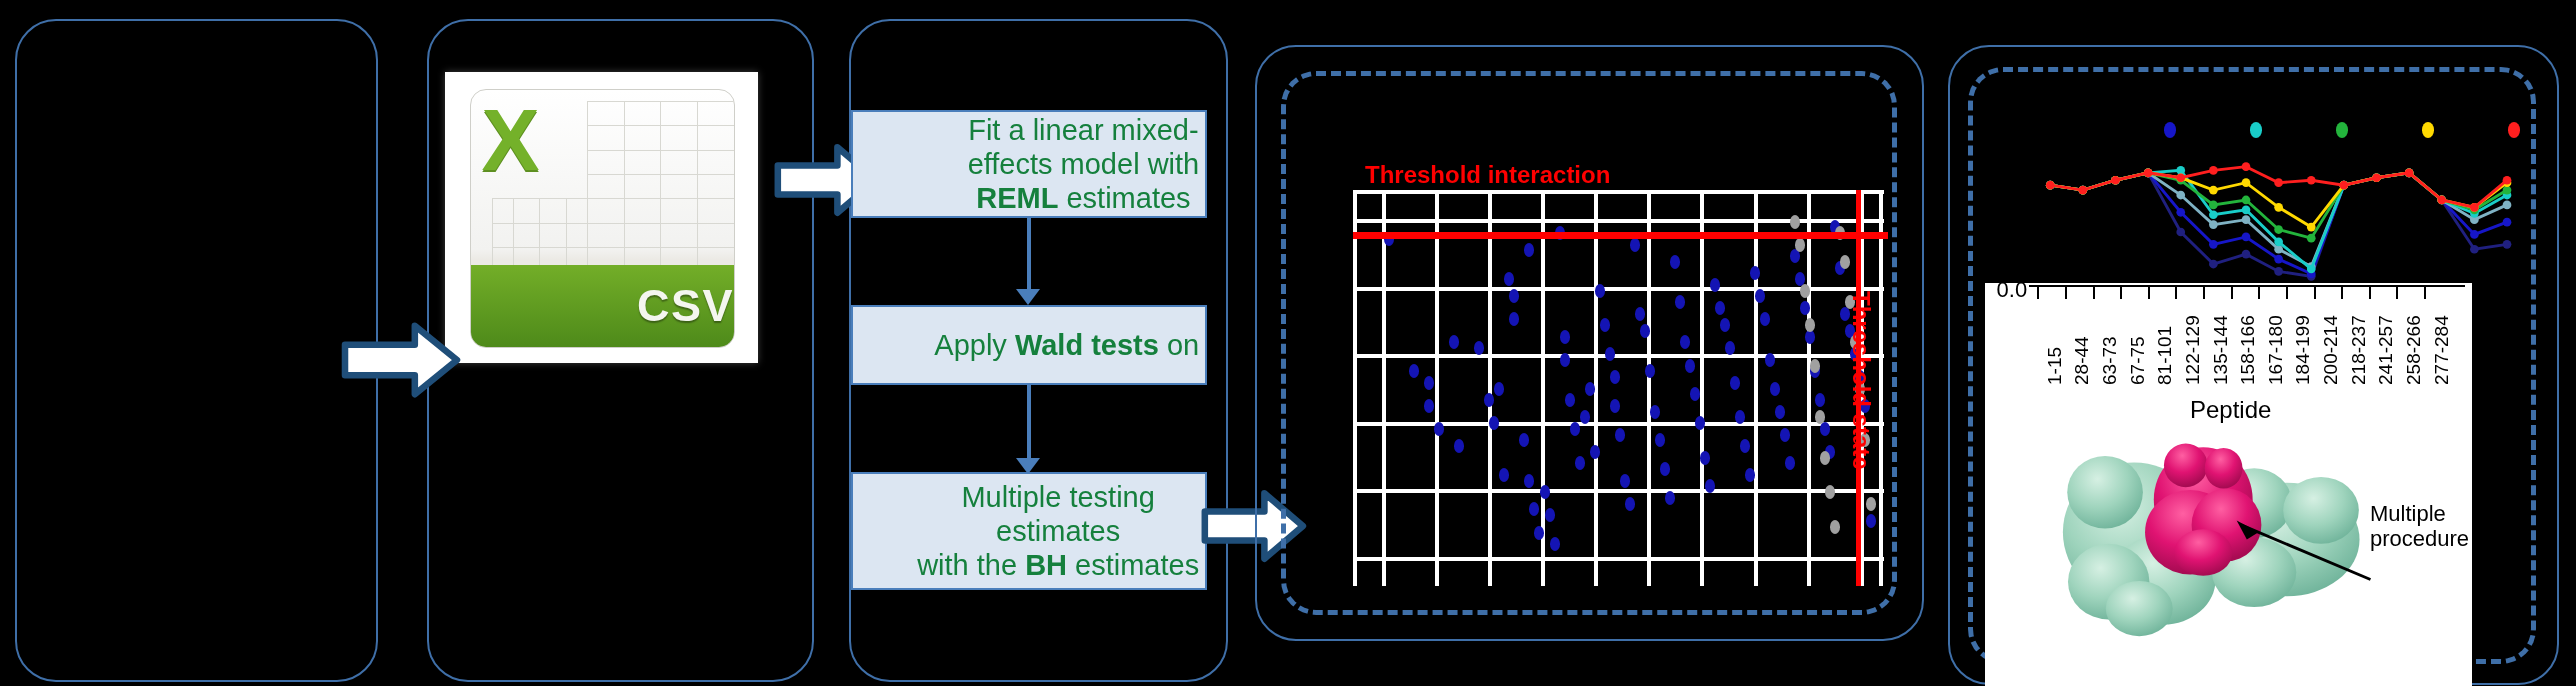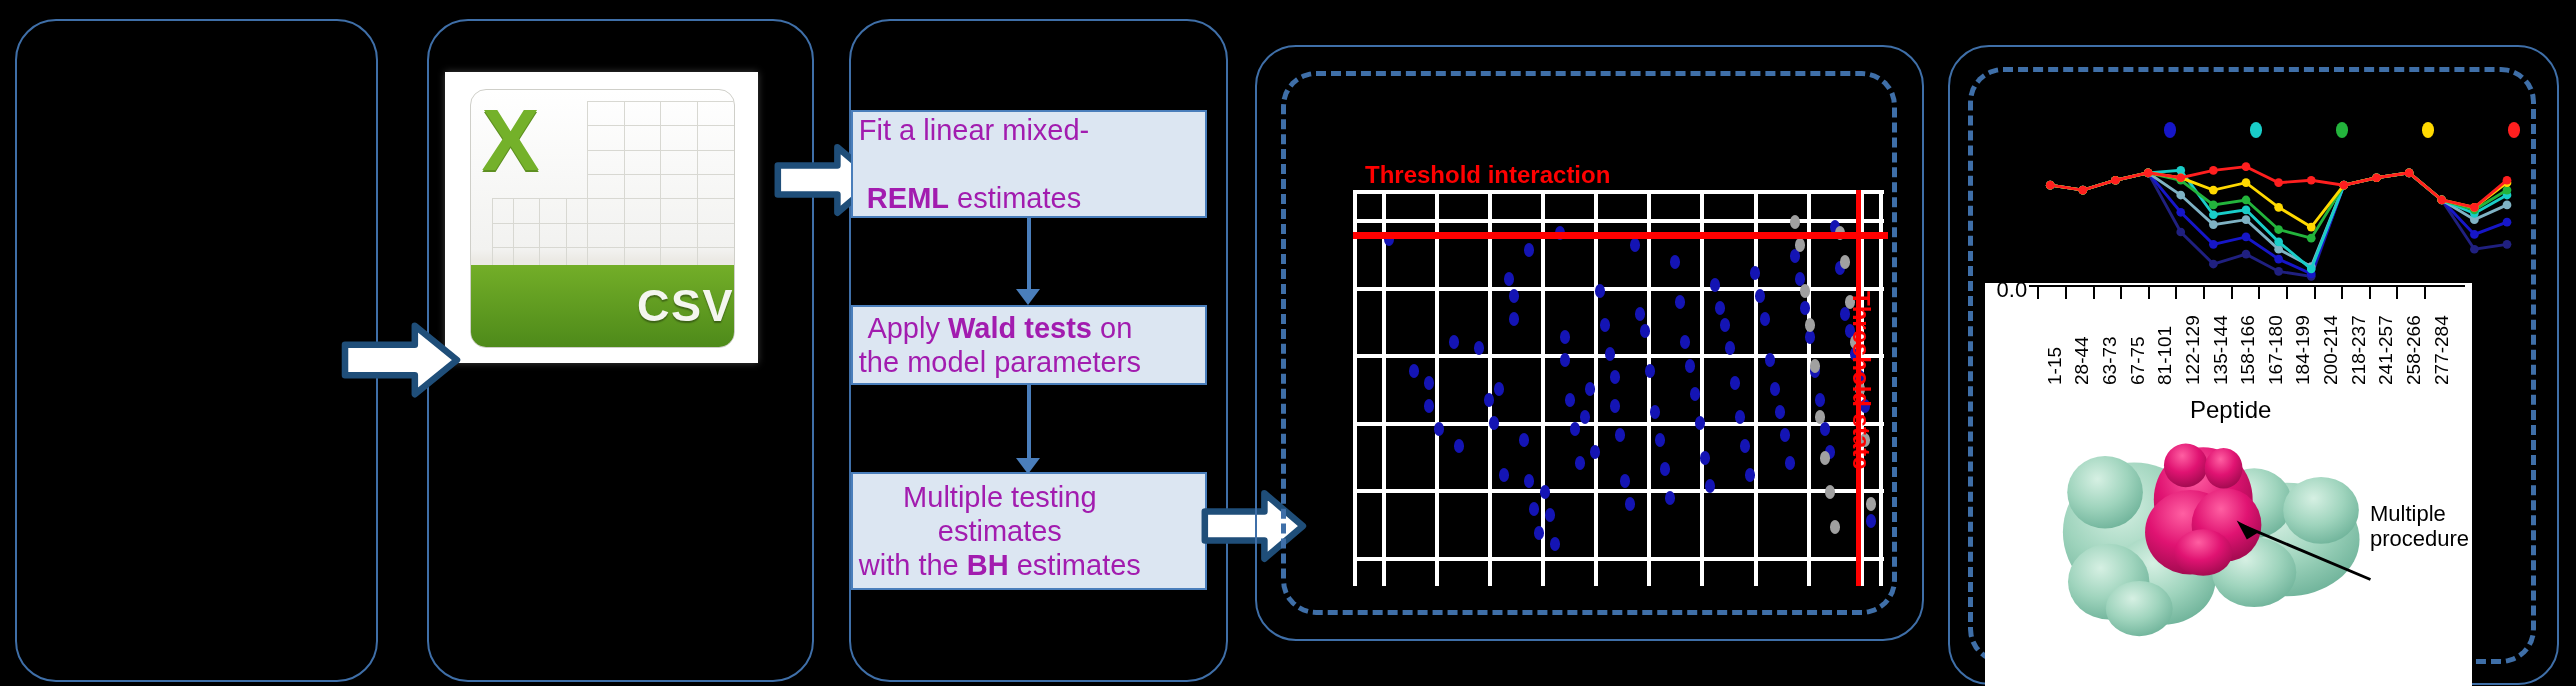"Fit a linear mixed-" .pbox { color: #a21caf -> #15803d; justify-content: flex-start -> flex-end }
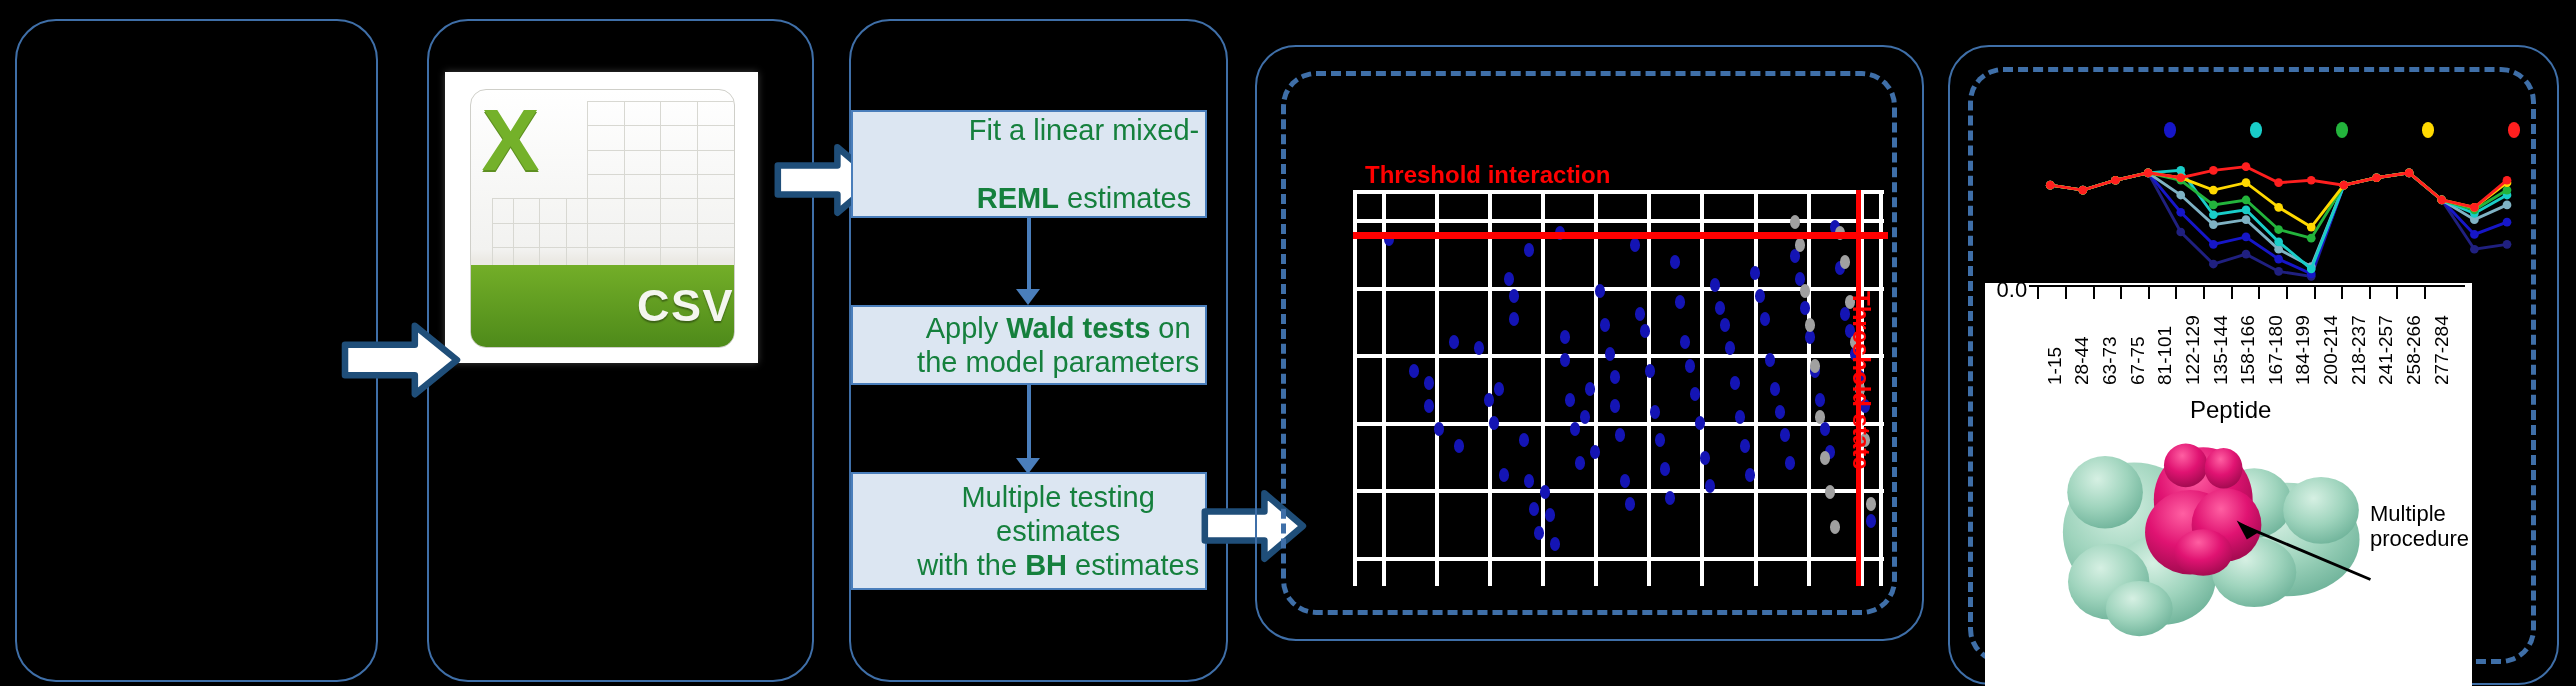"effects model with" span { html: none -> <span>effects model with</span> }
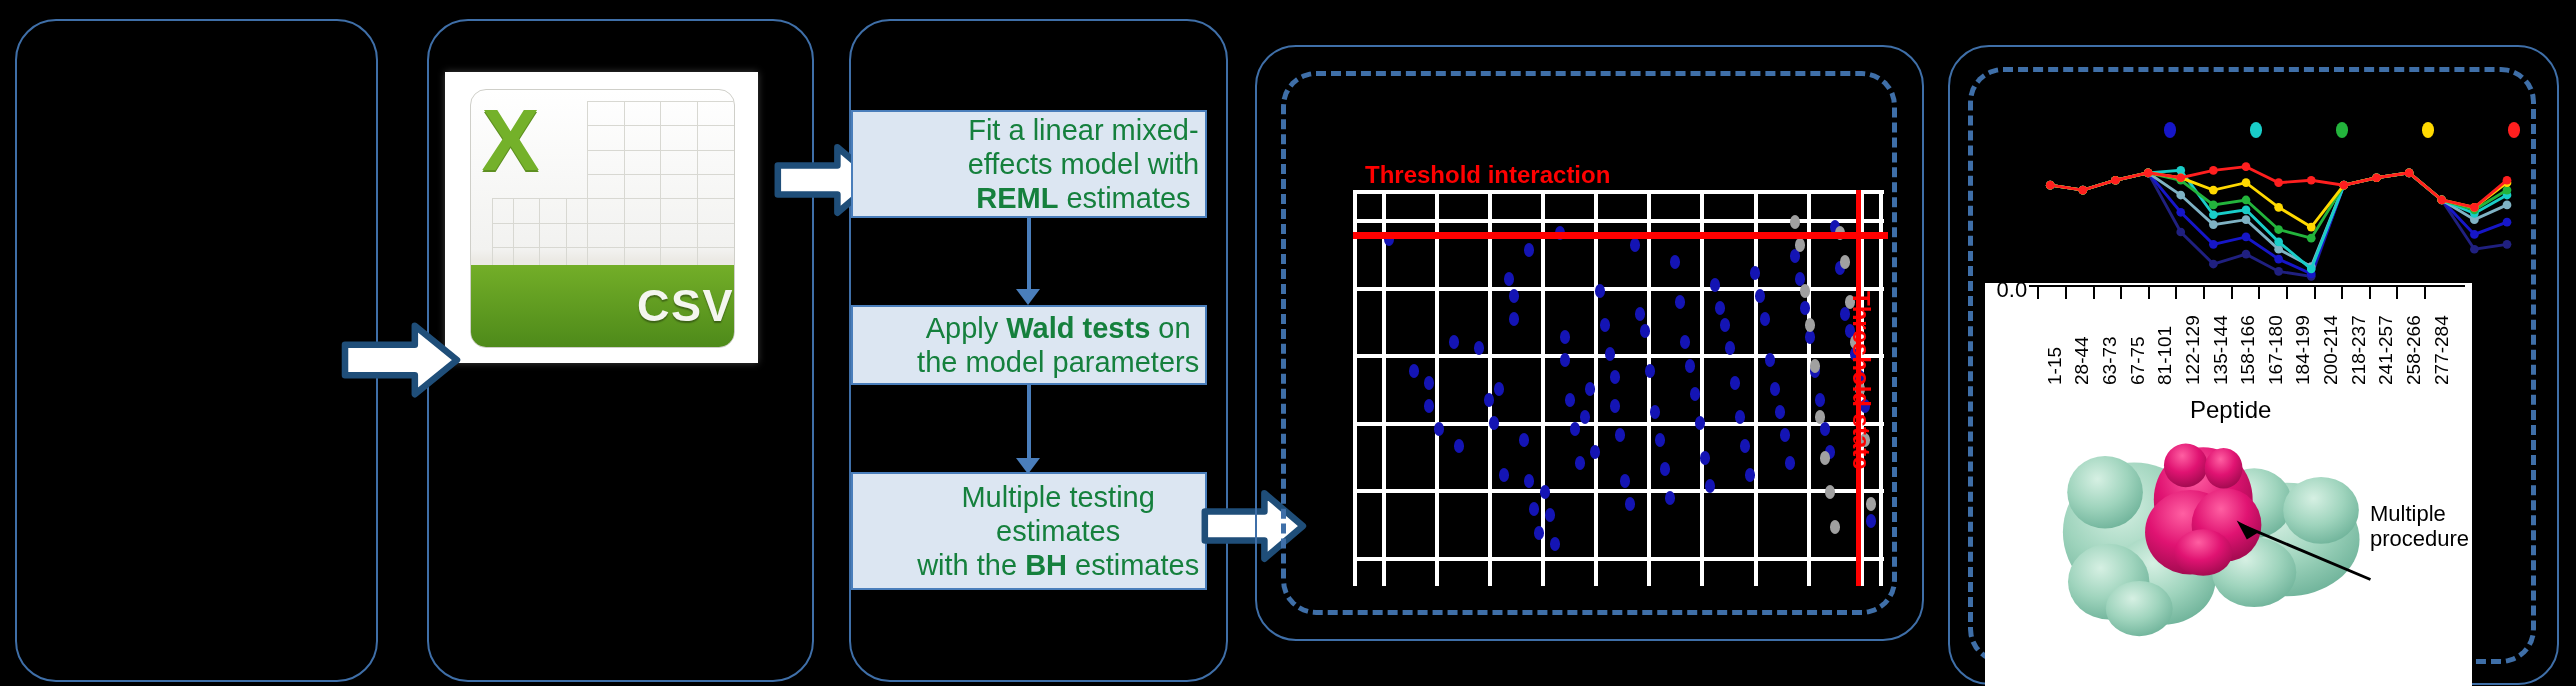"the model parameters" span { html: <span>the model parameters</span> -> none }
